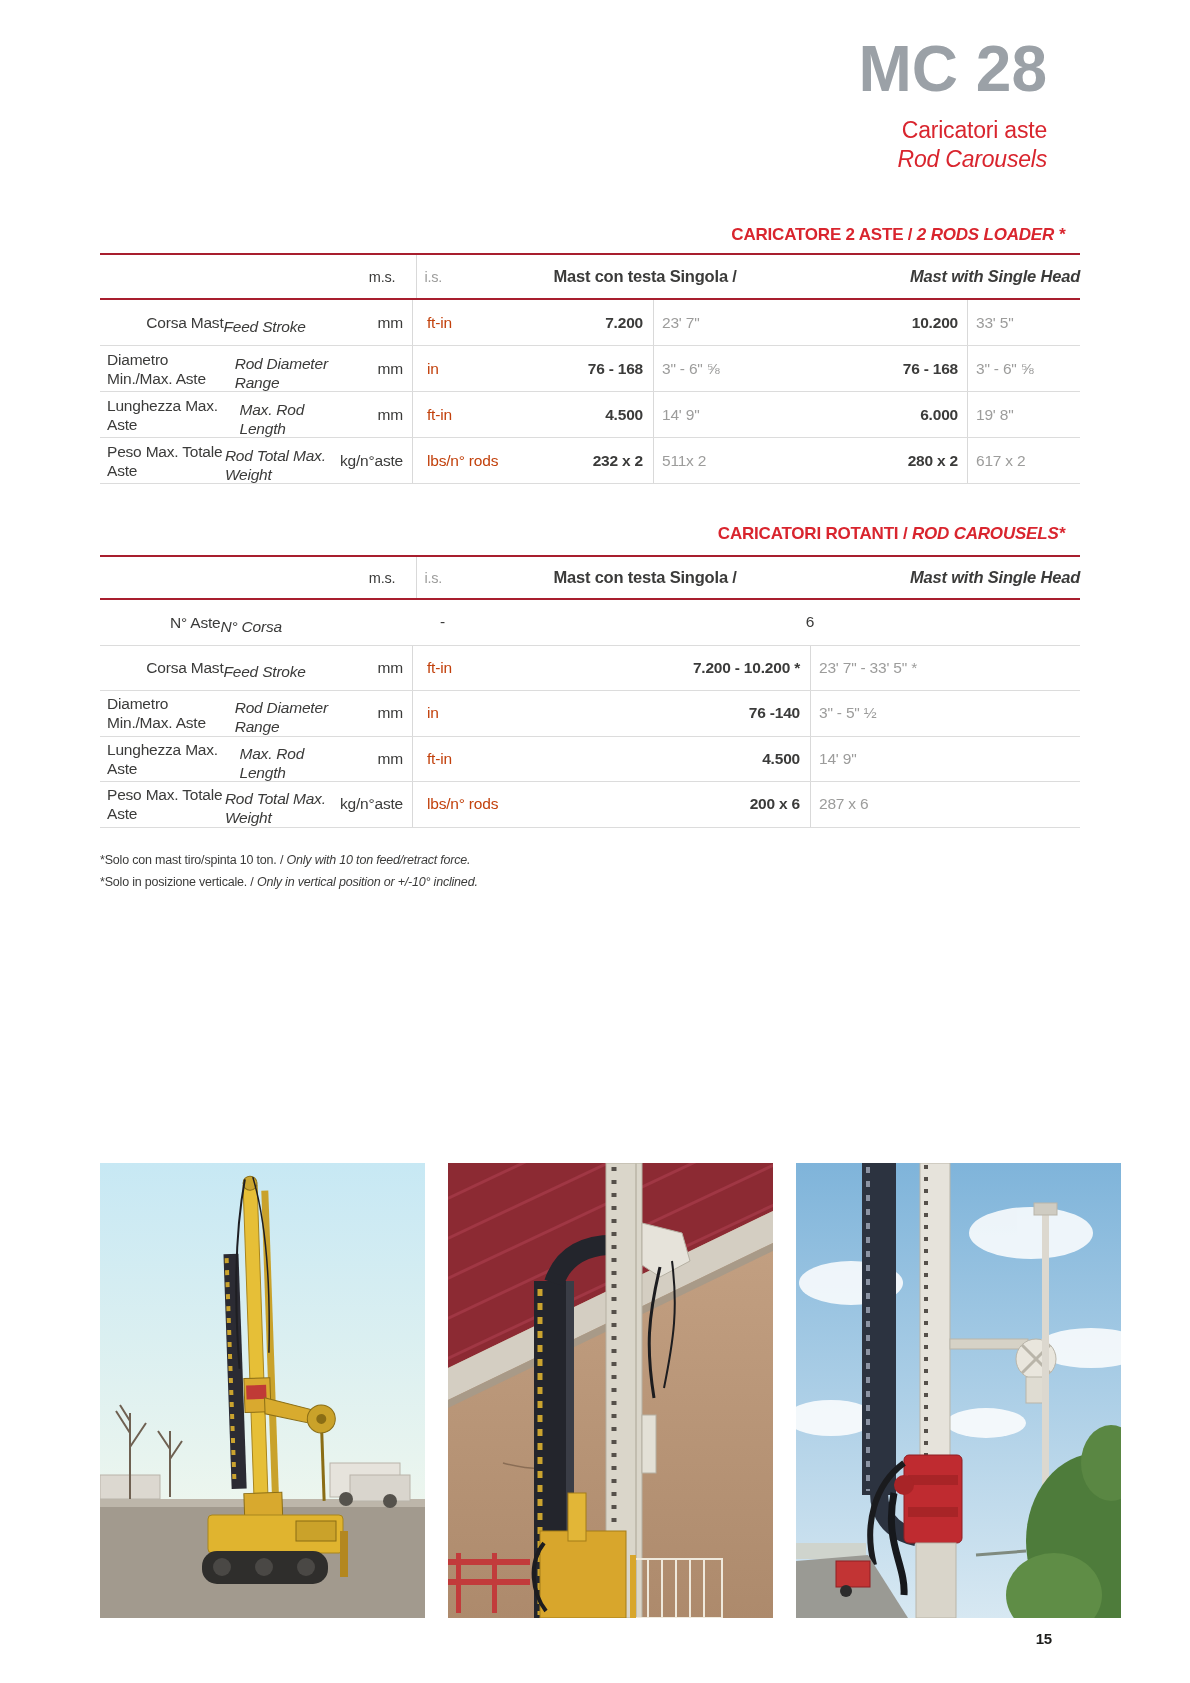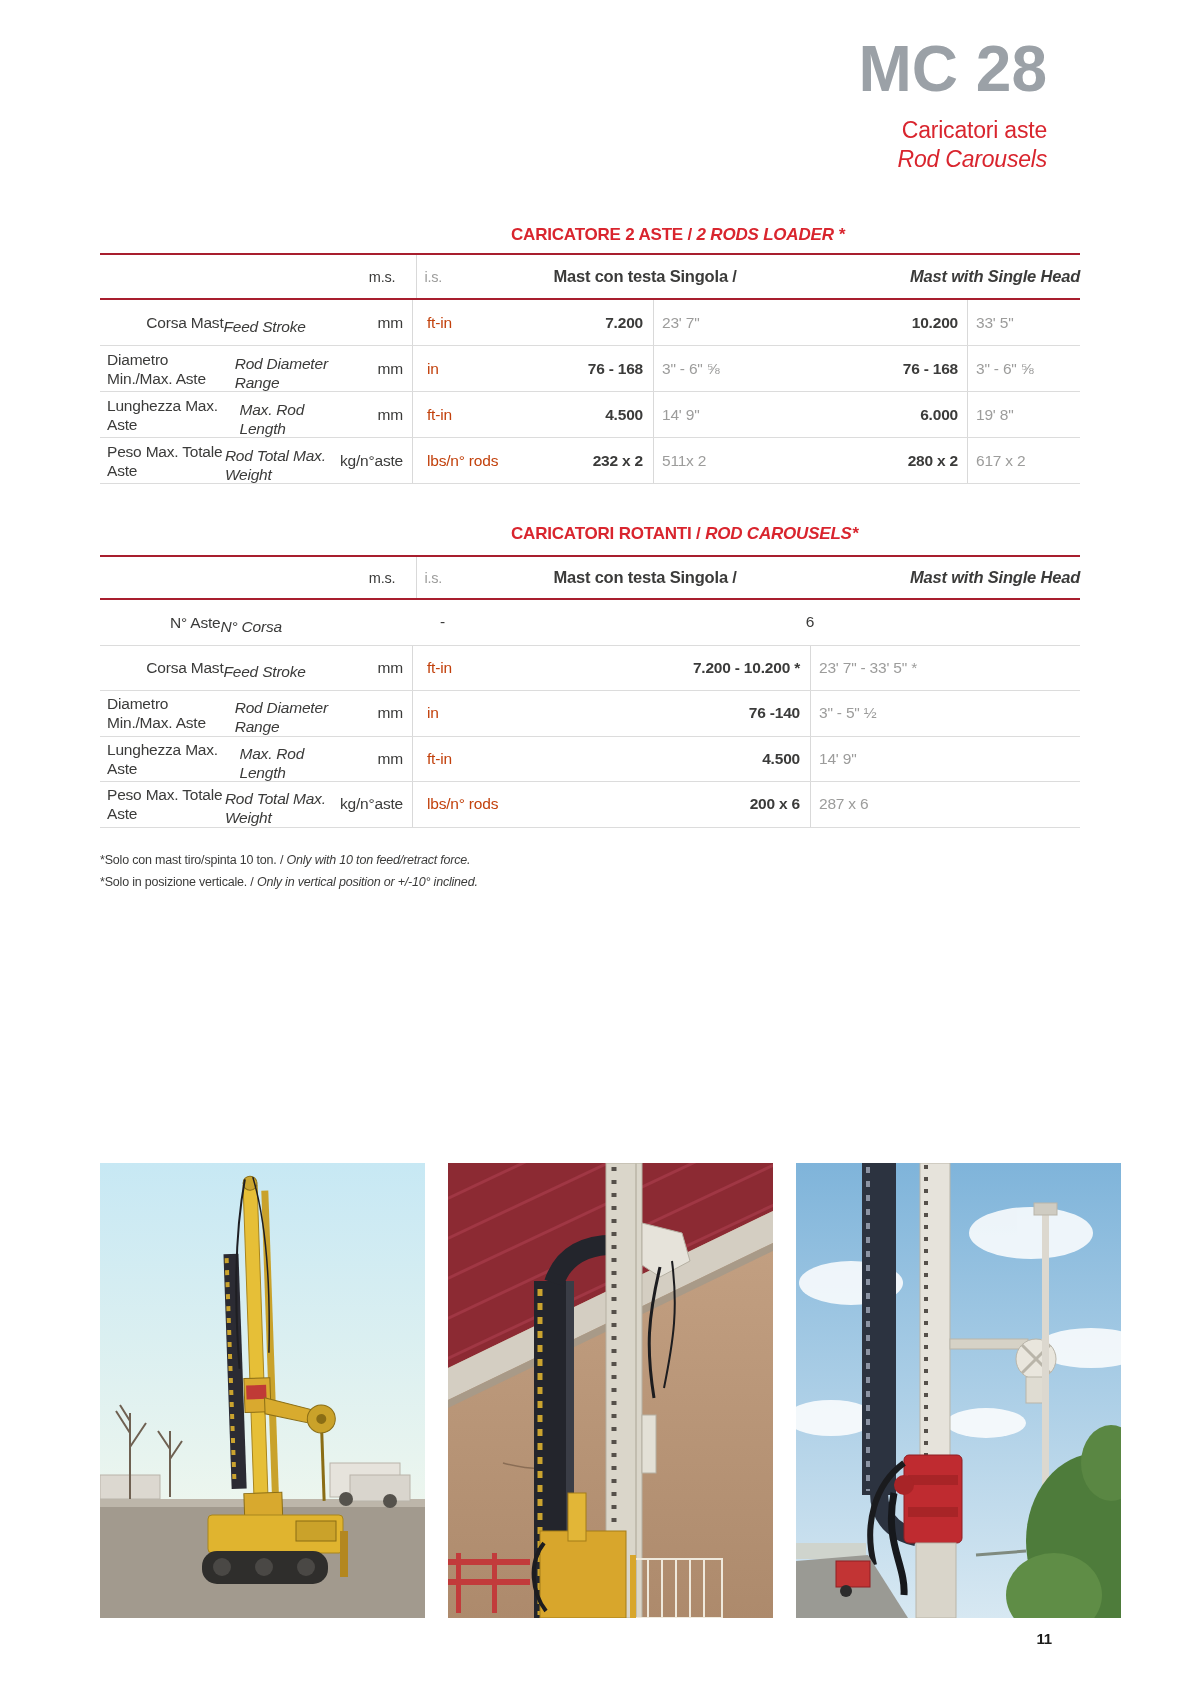"CARICATORE 2 ASTE / 2" .tbl-title { left: 511px -> 525px; text-align: left -> right }
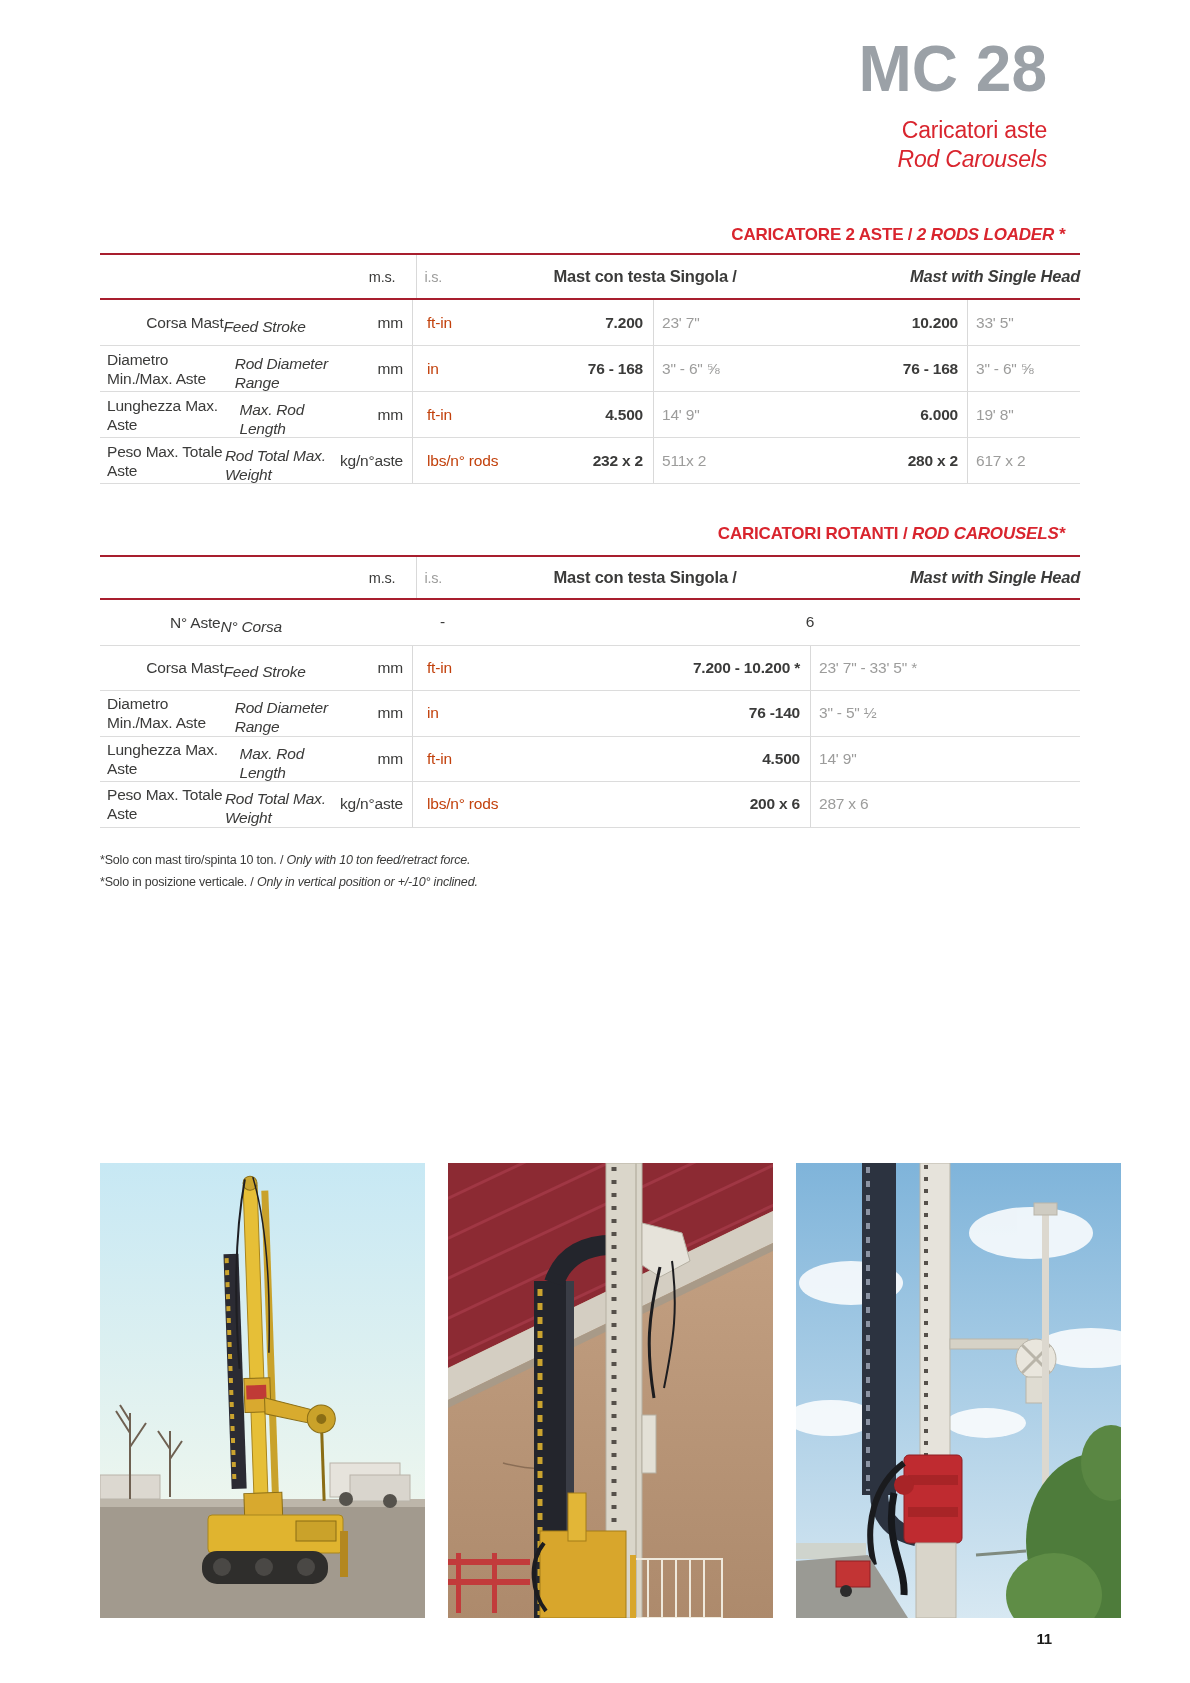"11" div.pnum { text: 11 -> 15 }
